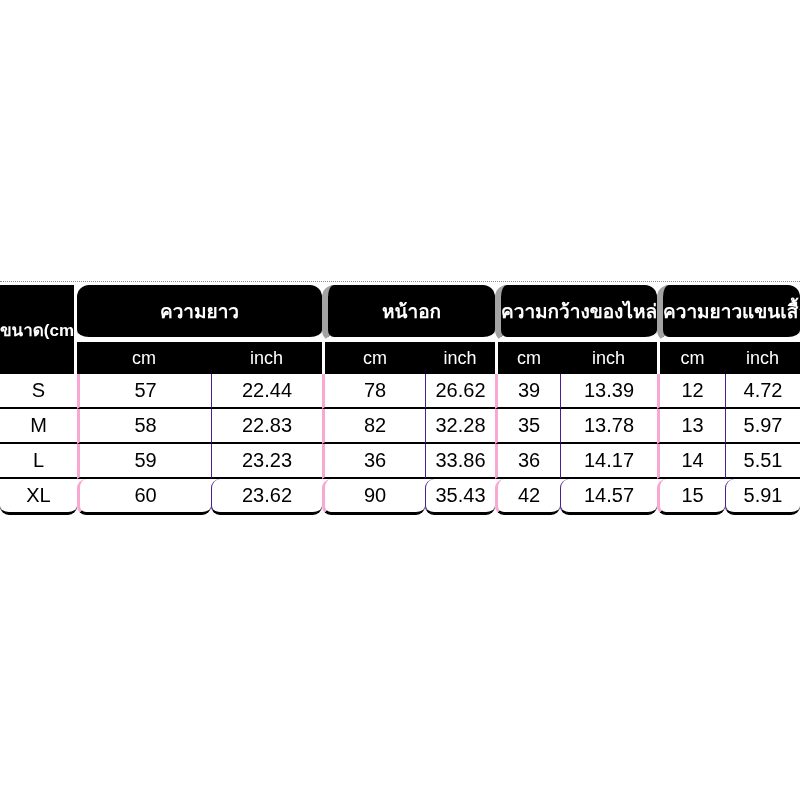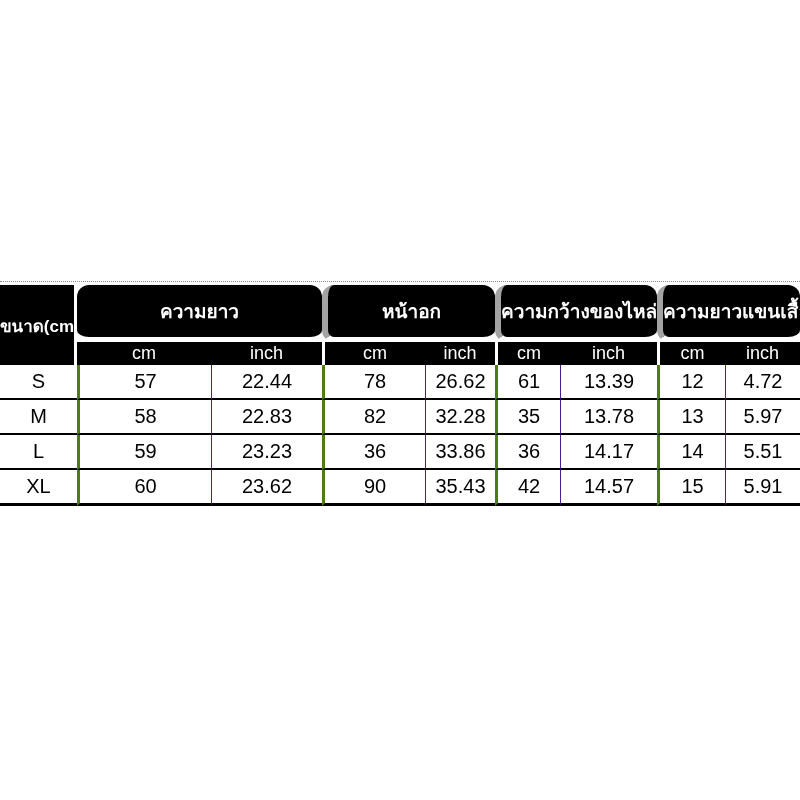"cm" tr.h2 th { height: 23px -> 32px }
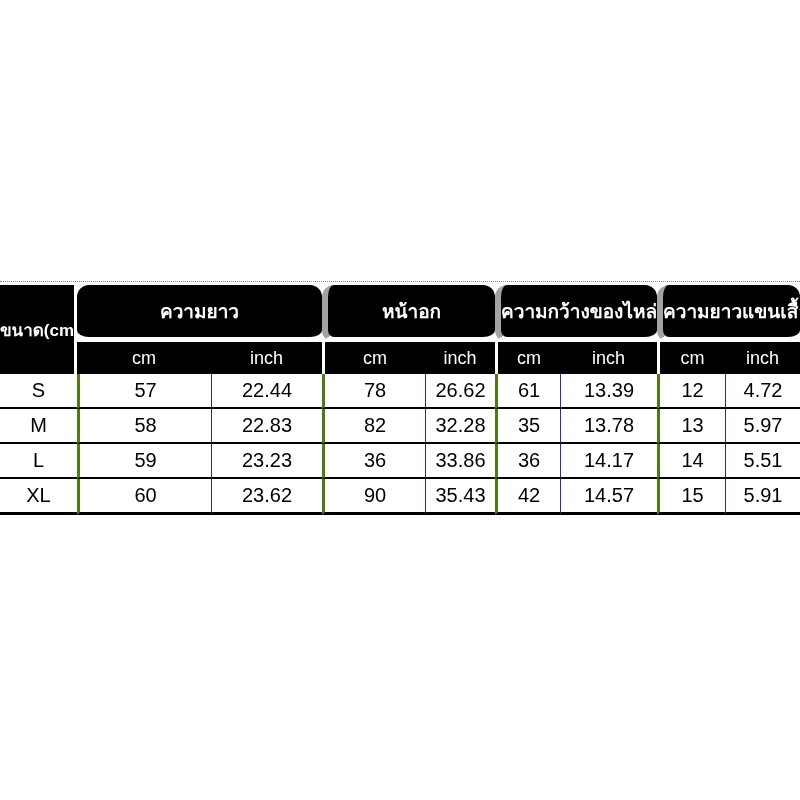"57" tbody td.gstart { border-left: 3px solid #4d7c0f -> 3px solid #f9a8d4 }
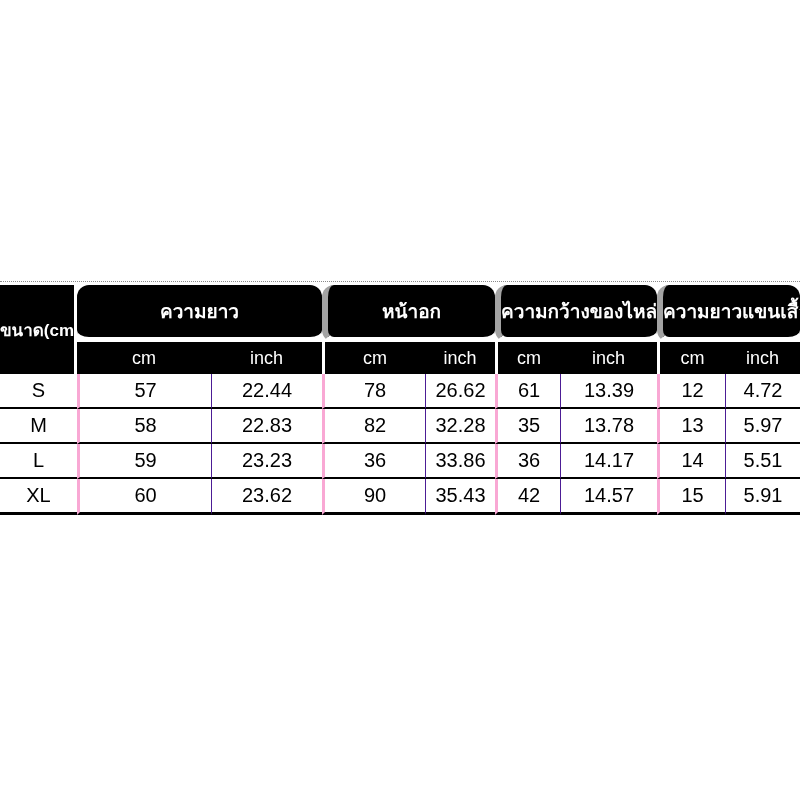"61" td.gstart { text: 61 -> 39 }
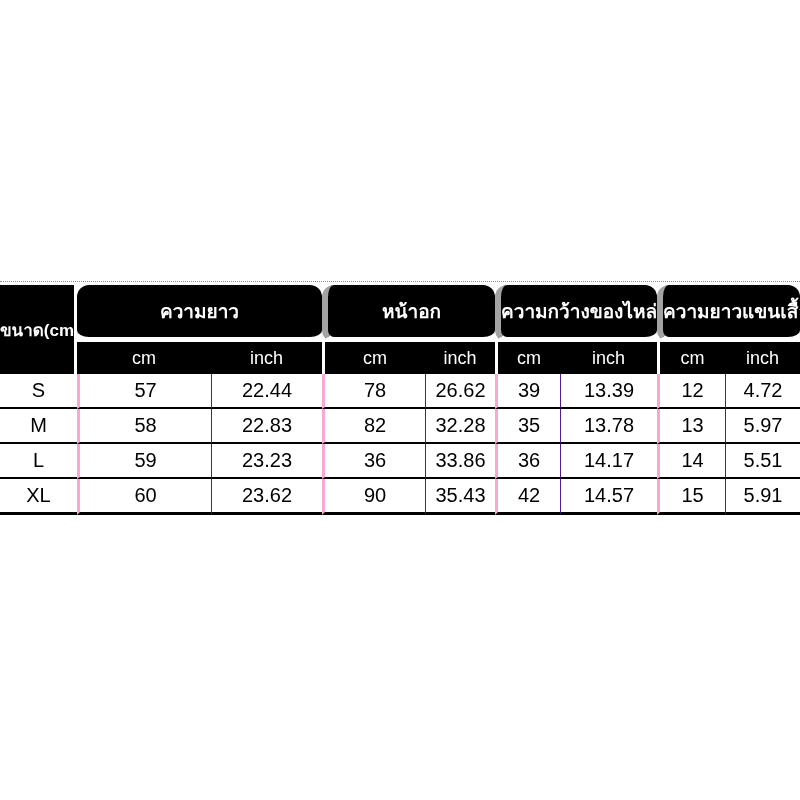"XL" tbody tr.last th, tbody tr.last td { border-radius: none -> 9px }
